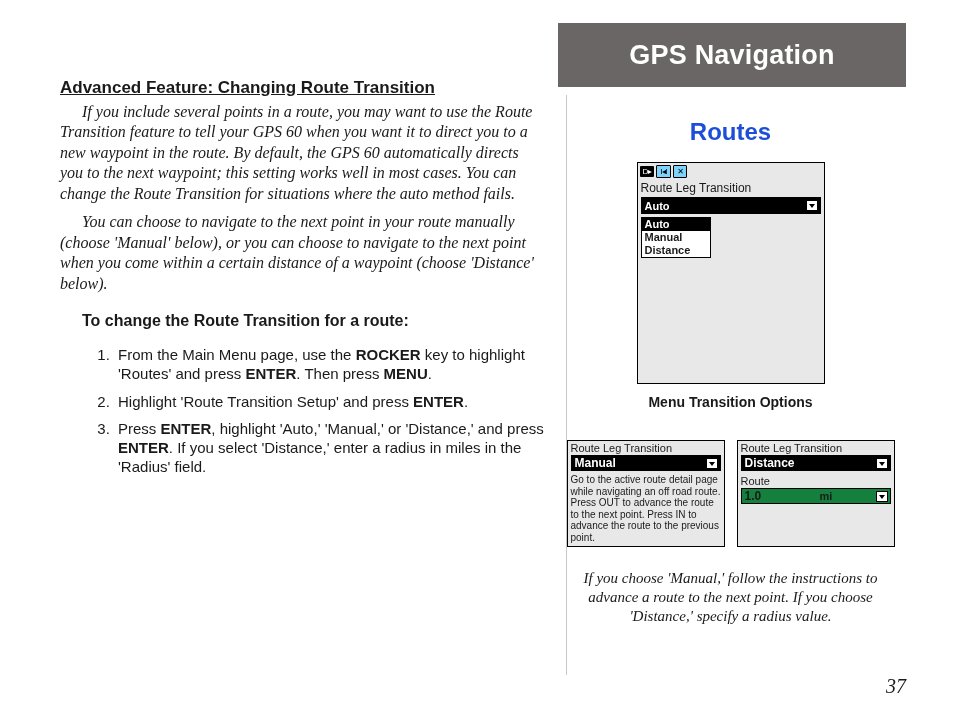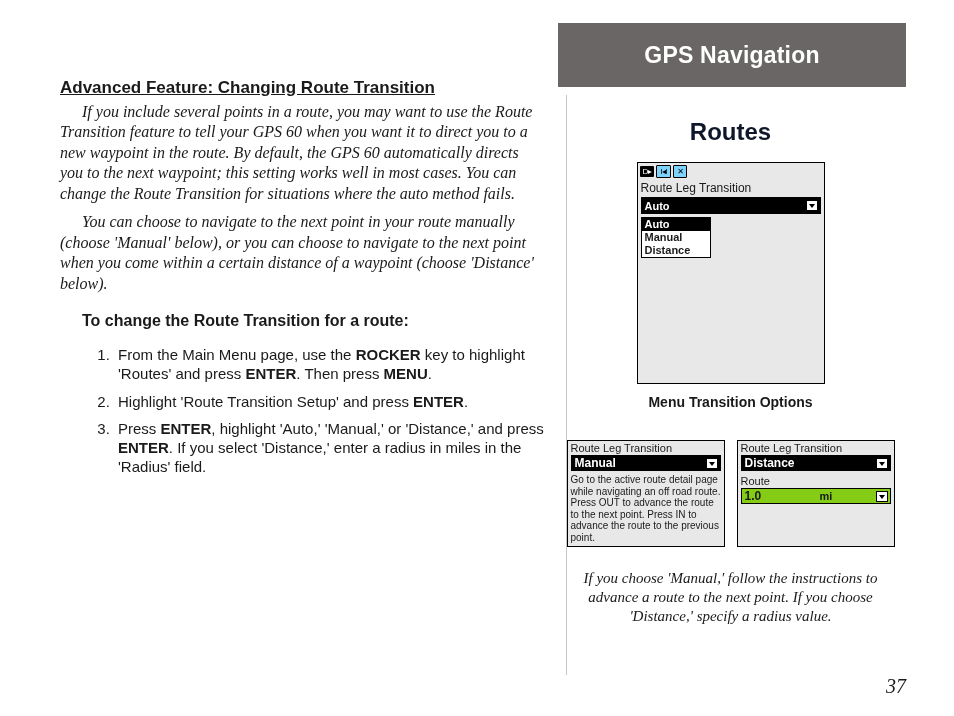"GPS Navigation" .header-bar-text { font-size: 23px -> 27px }
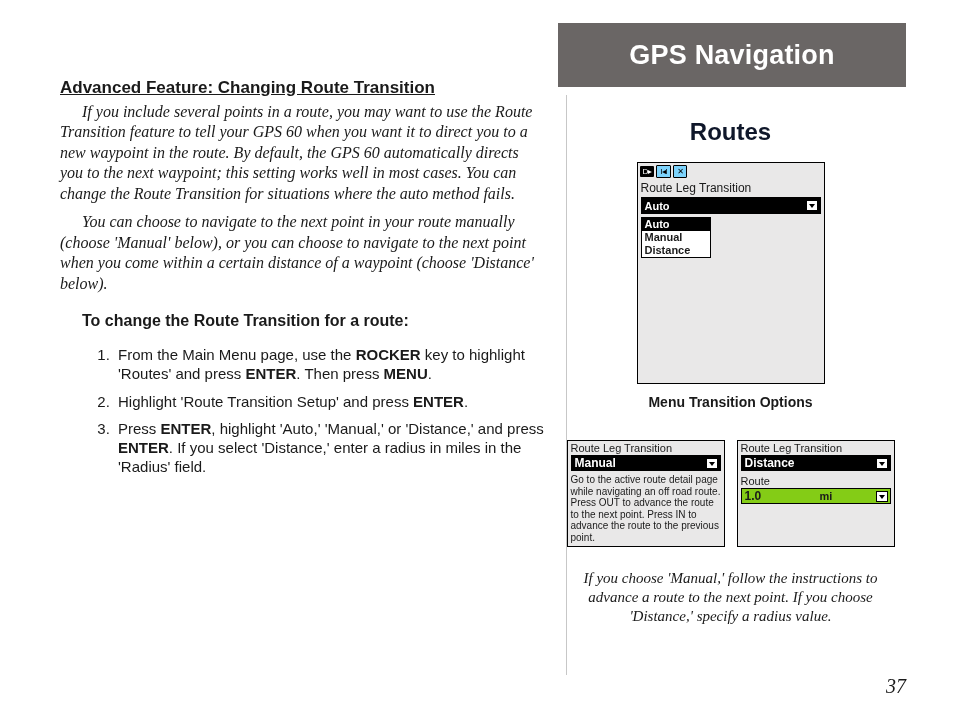"Routes" .subhead { color: #0f172a -> #1d4ed8 }
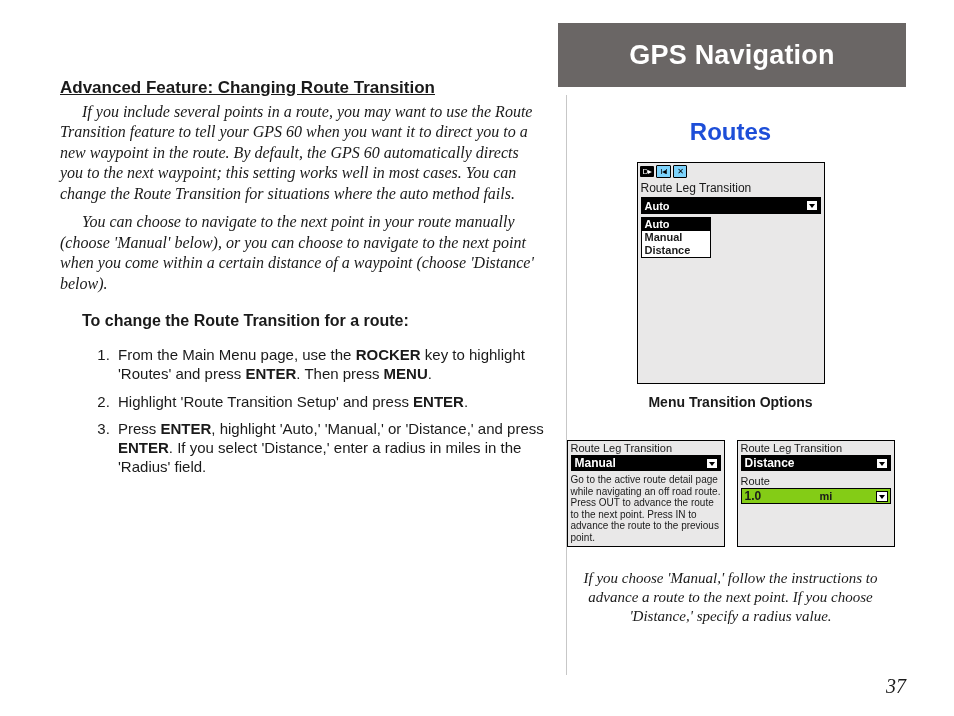"1.0" .rad-row { background: #84cc16 -> #15803d }
